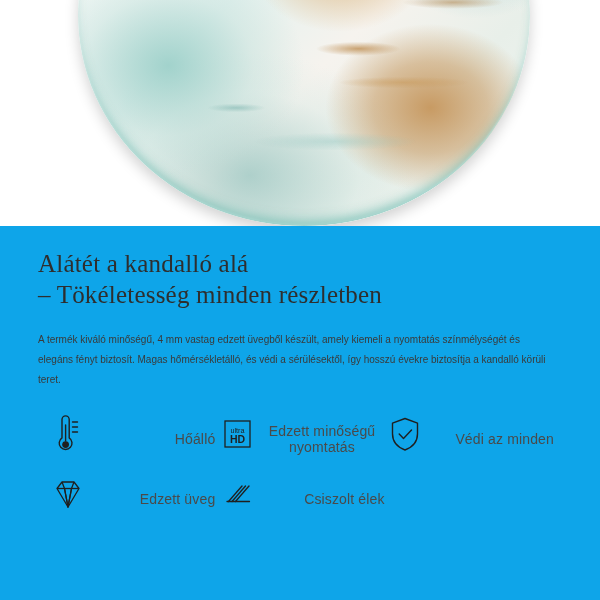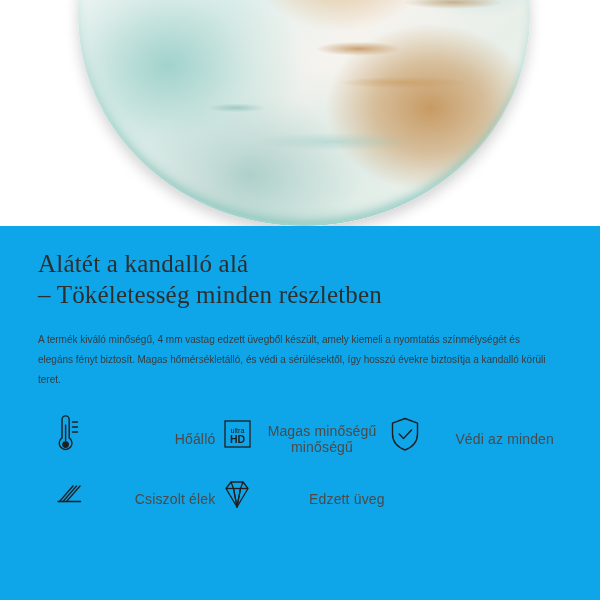"Magas minőségű minőségű" div.feature-label { text: Magas minőségű minőségű -> Edzett minőségű nyomtatás }
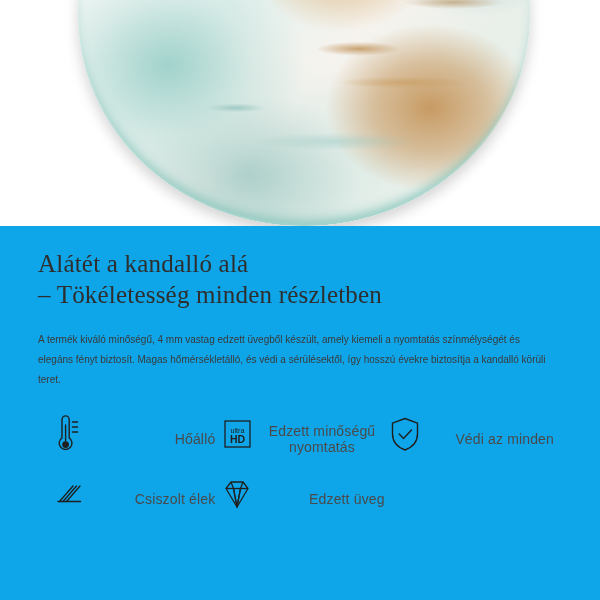"Csiszolt élek" div.feature { order: before "Edzett üveg" -> after "Edzett üveg" }
